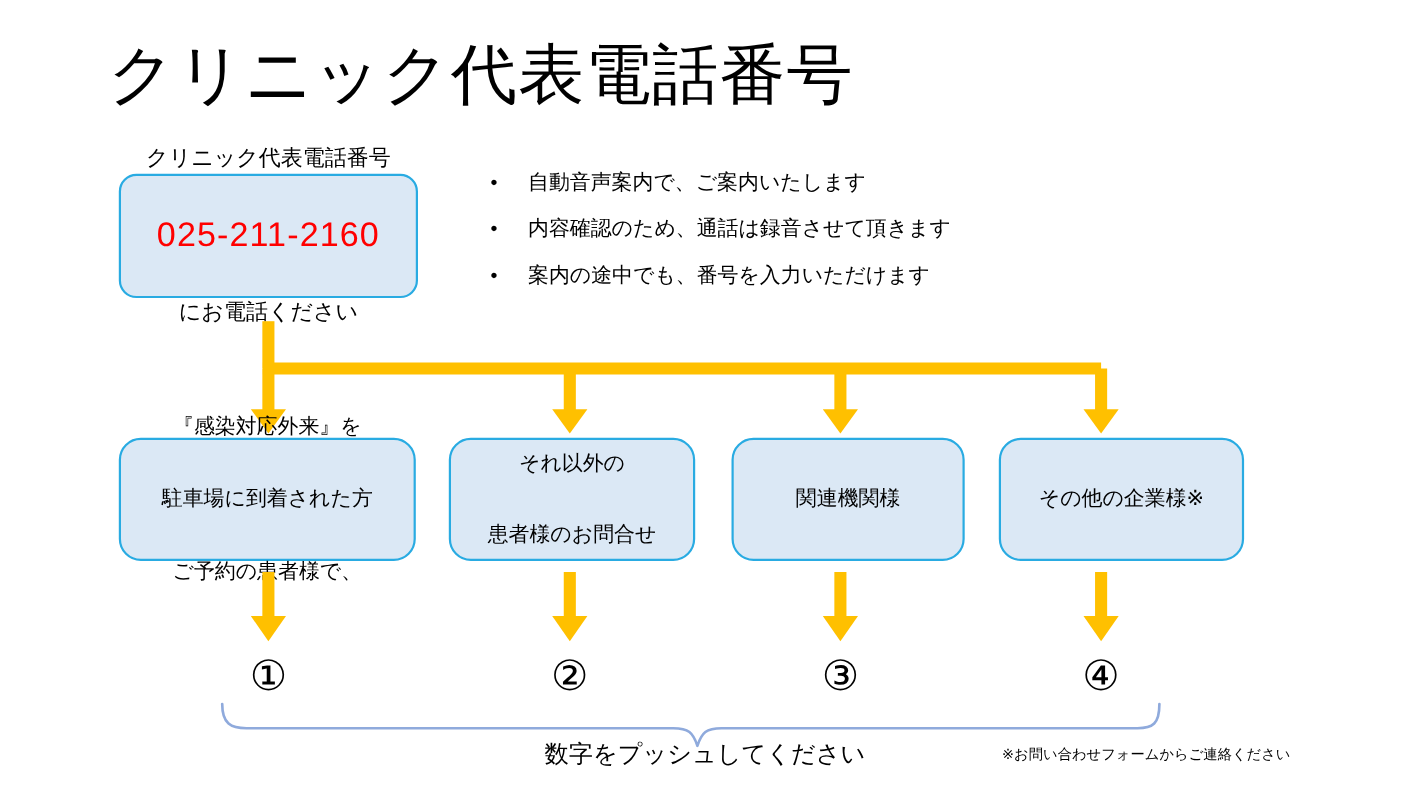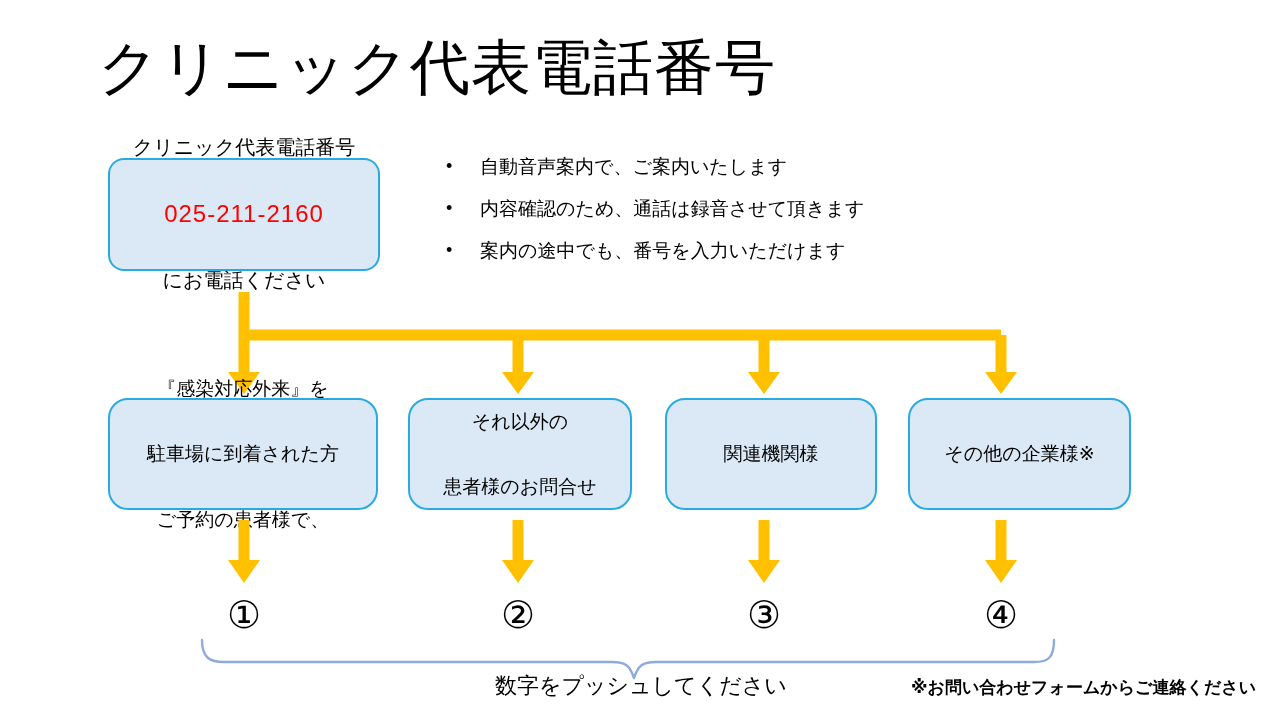"025-211-2160" #phone-box .phone-number { font-size: 24px -> 31px }
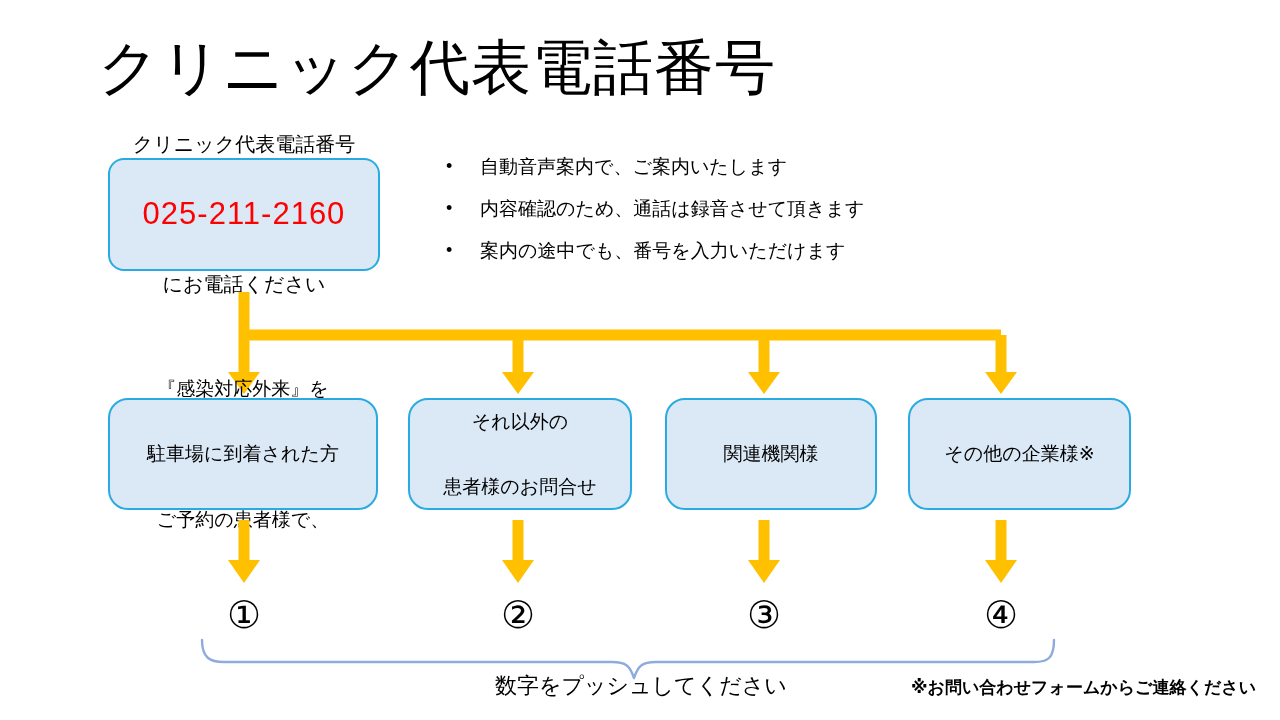"※お問い合わせフォームからご連絡ください" #form-note { font-size: 17px -> 13px; font-weight: bold -> none }
